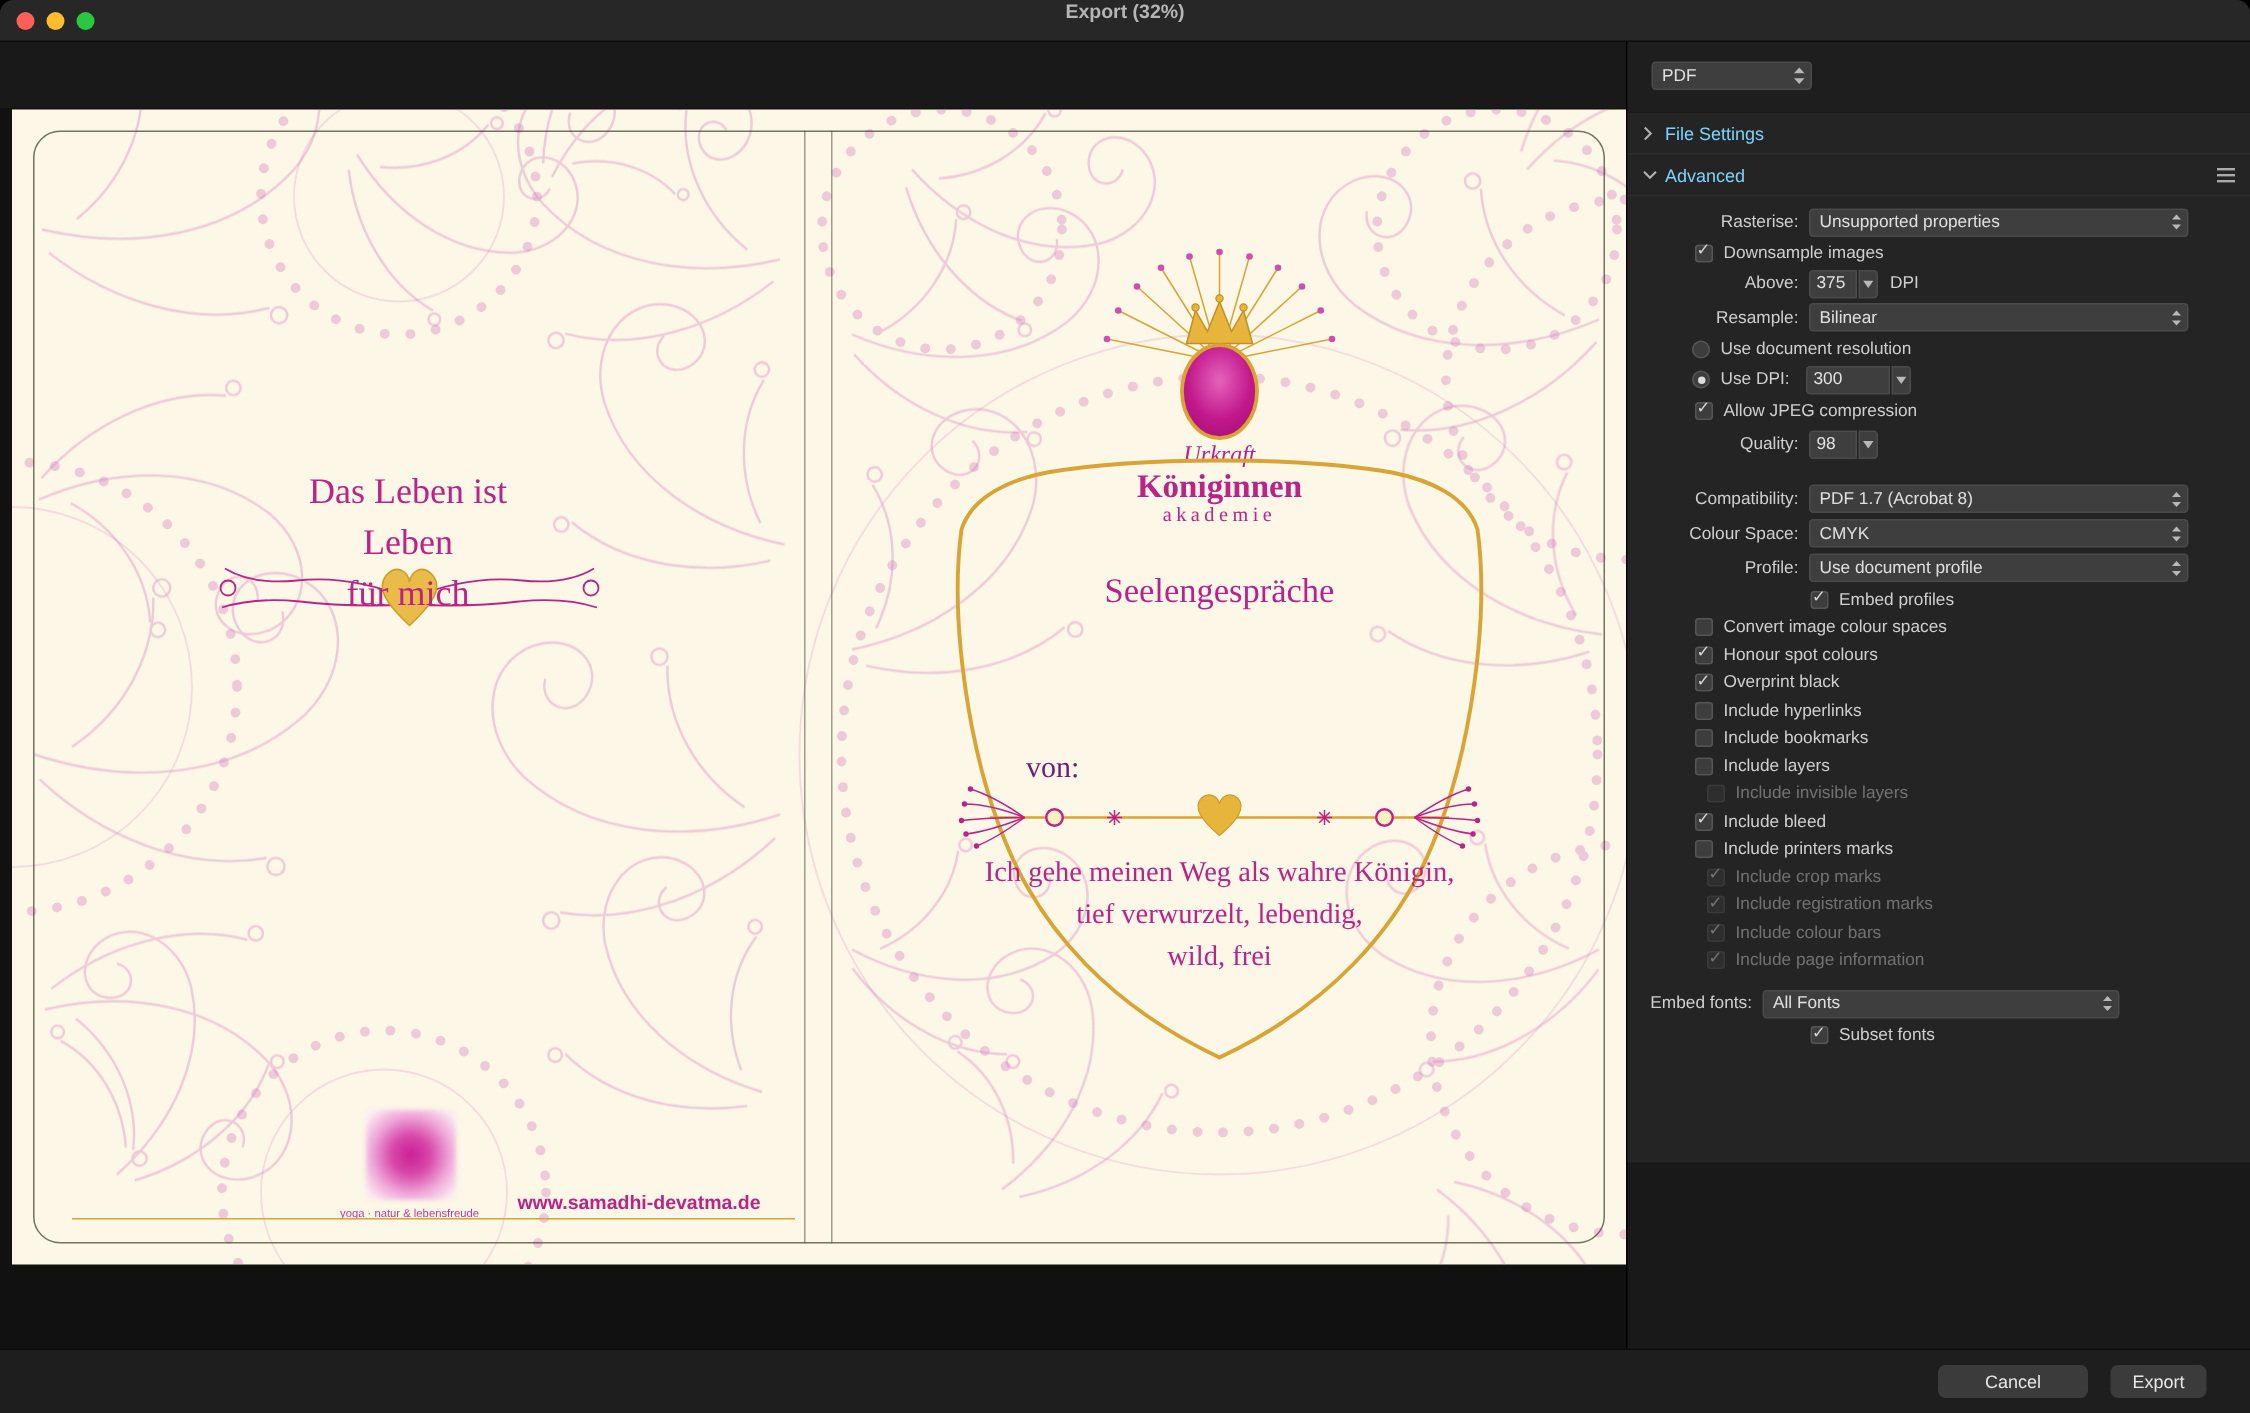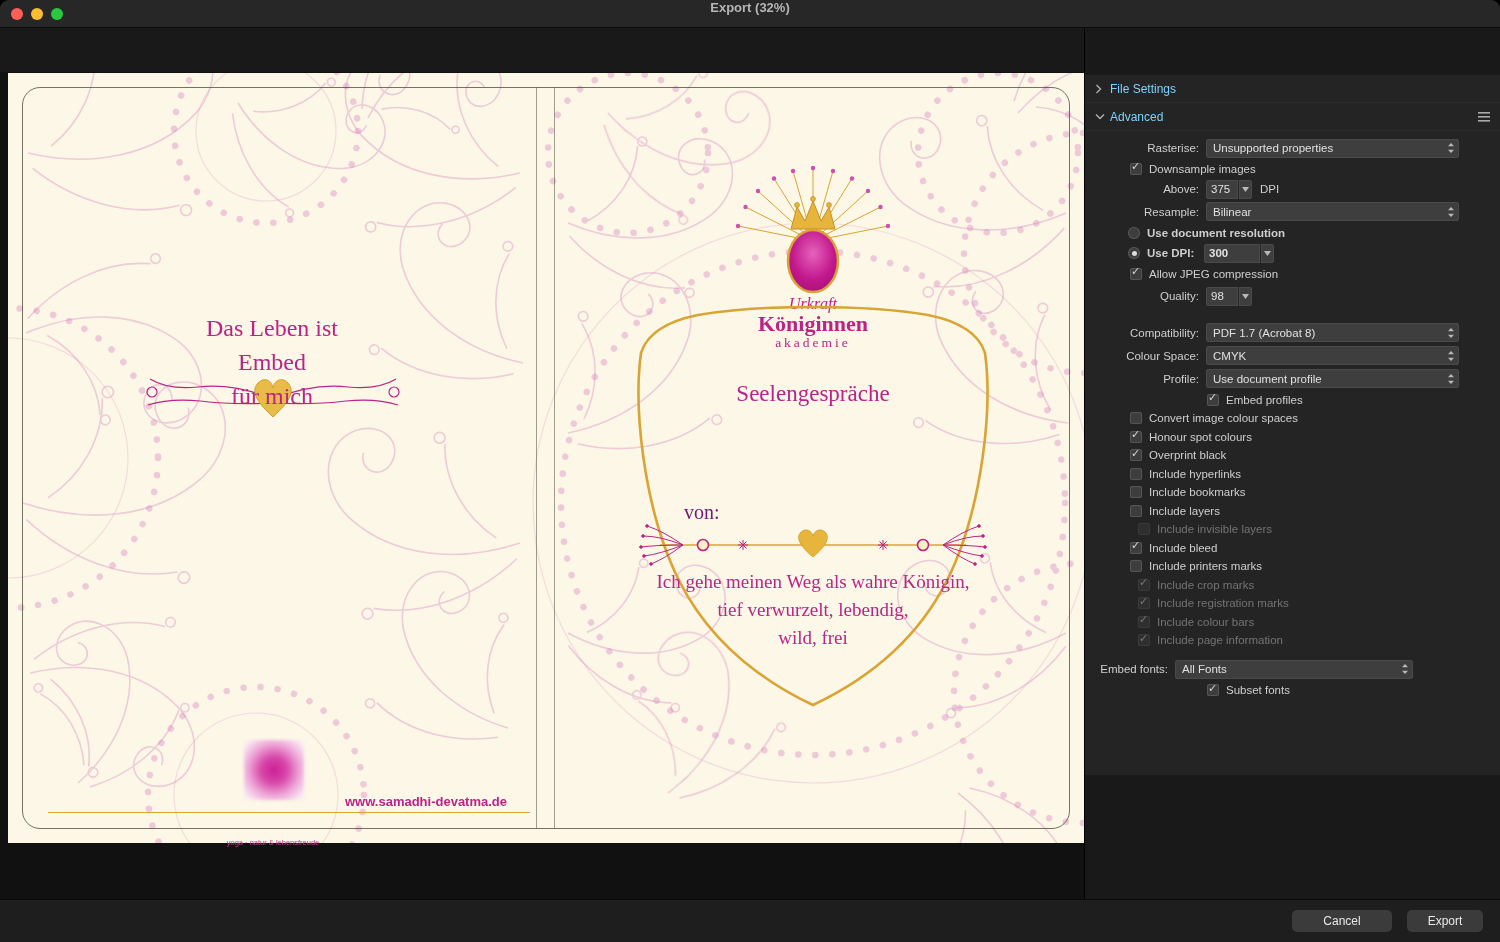"PDF" div.panel-top { html: none -> <div> <div> <span>PDF</span> <span> <svg> <path></path> <path></path> </svg> </span> </div> </div> }
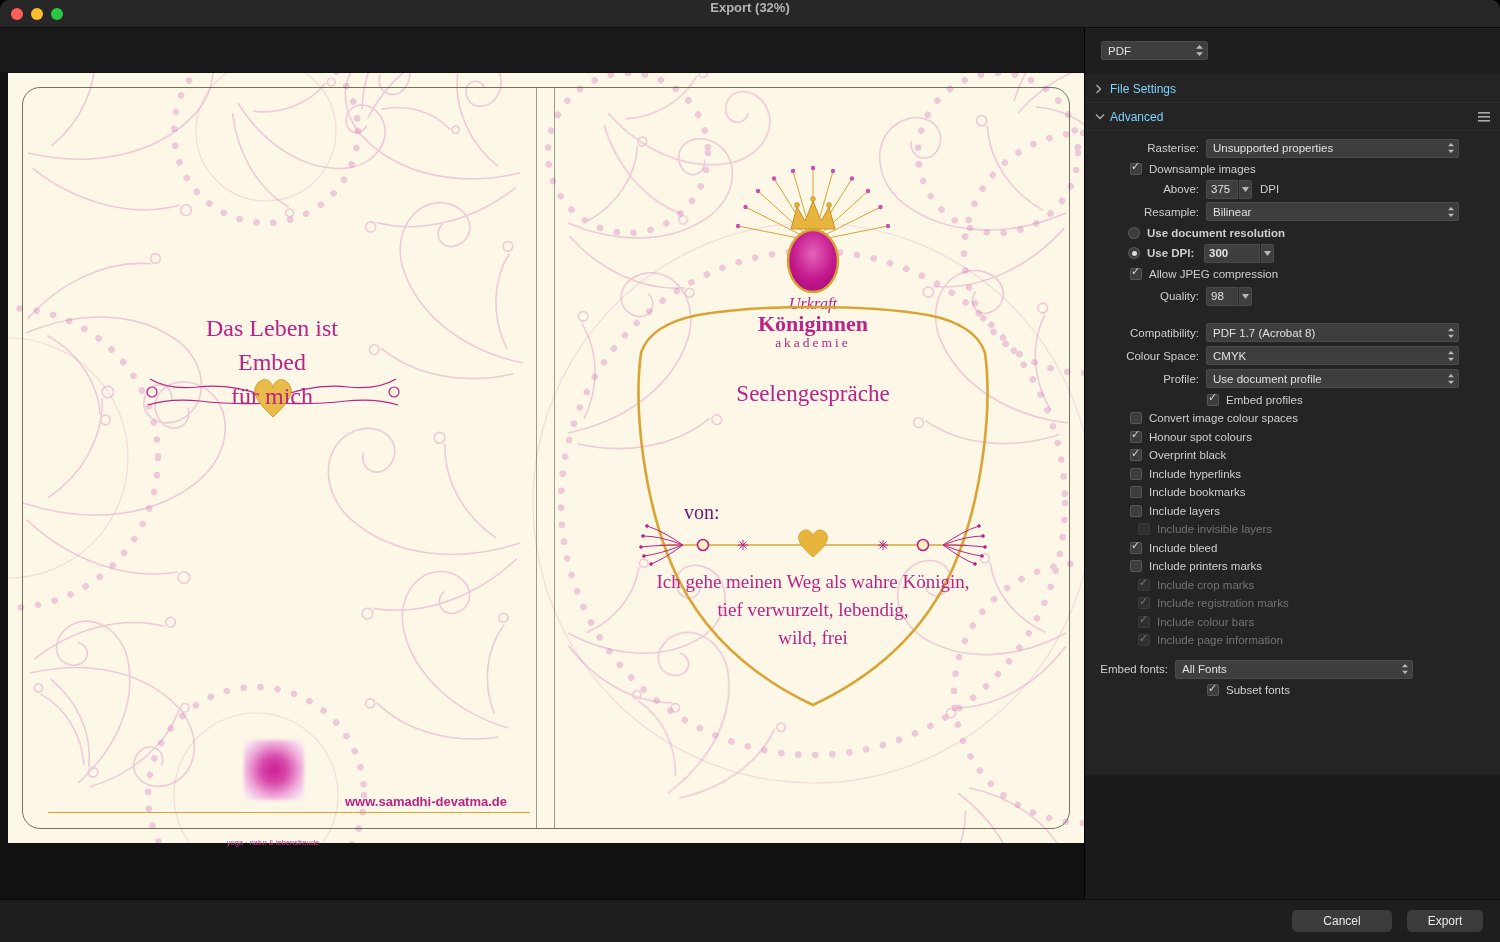"Use document resolution" .radio-row { font-weight: bold -> none }
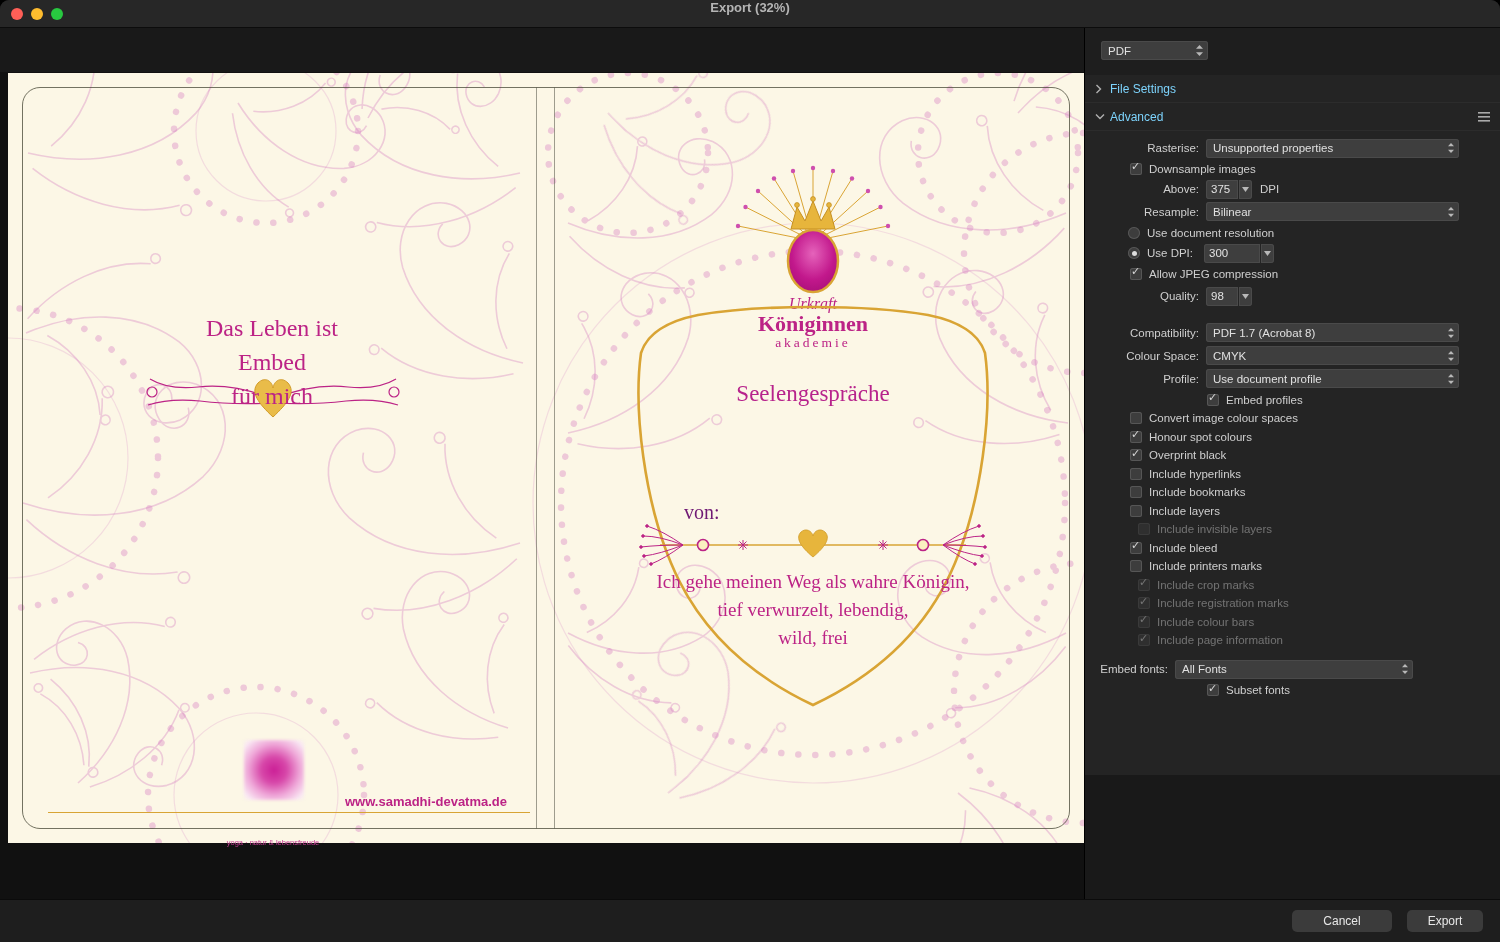"Embed" div { text: Embed -> Leben }
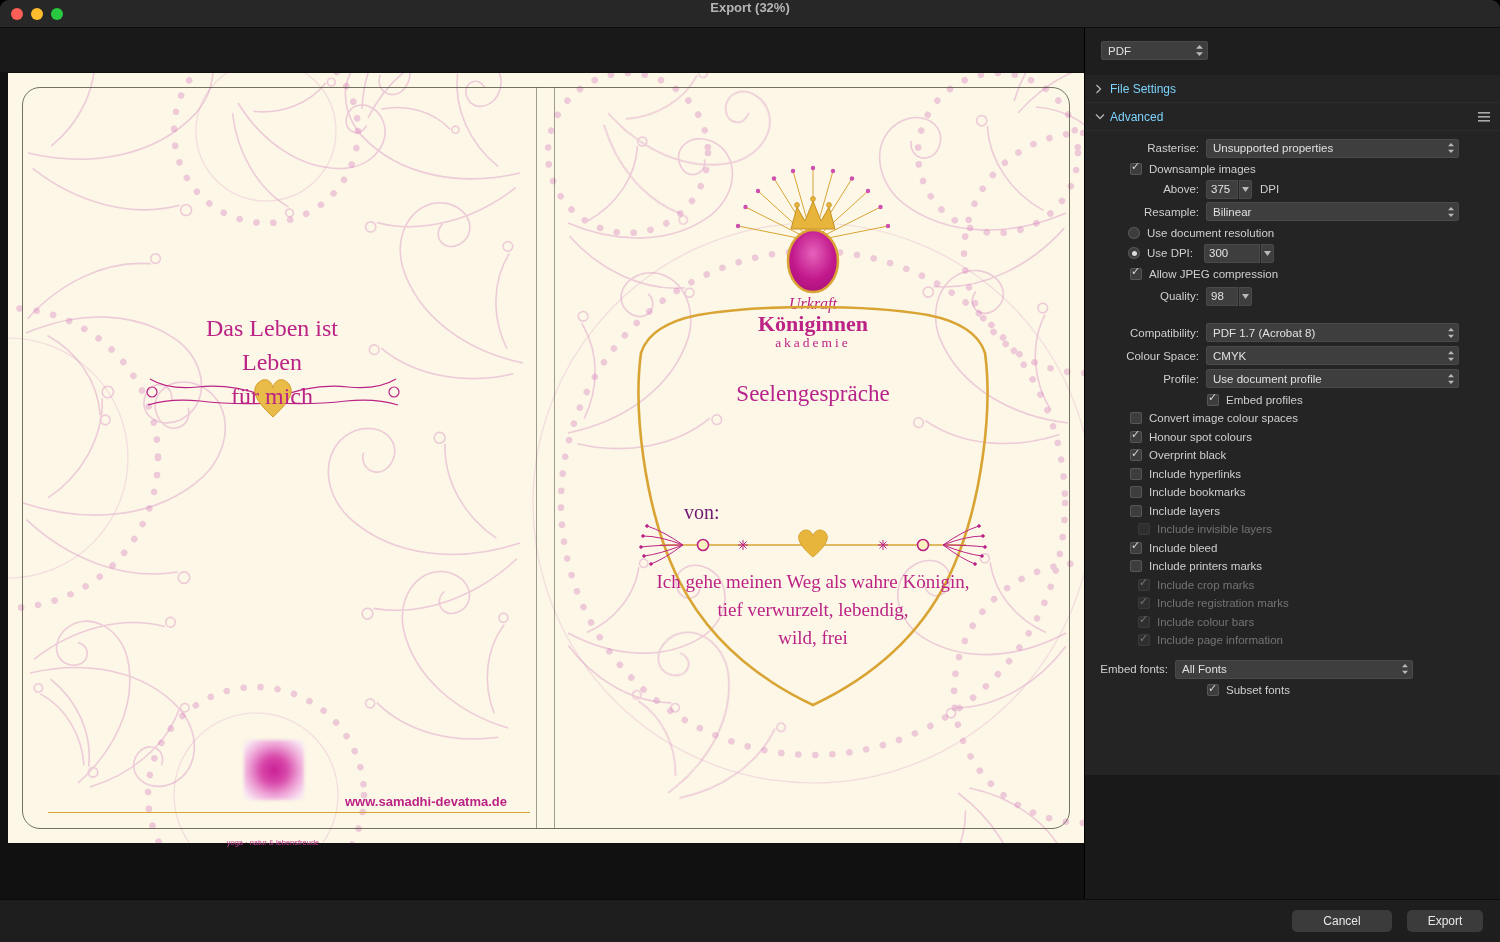"yoga · natur & lebensfreude" .logo-tag { margin-top: 34px -> none }
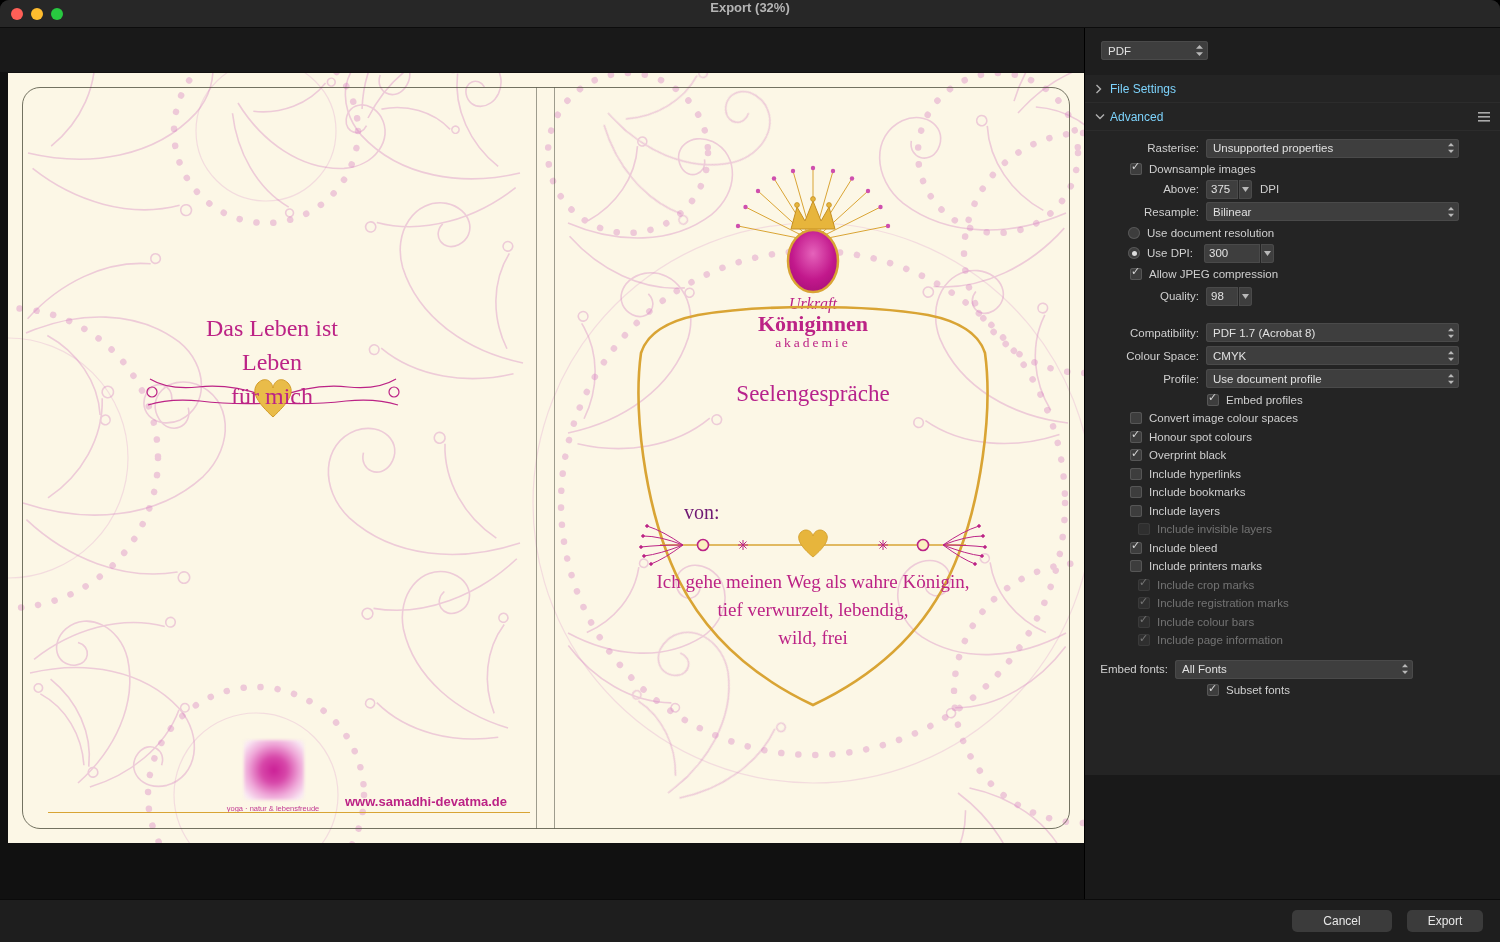"Export" .btn.export { width: 76px -> 64px }
